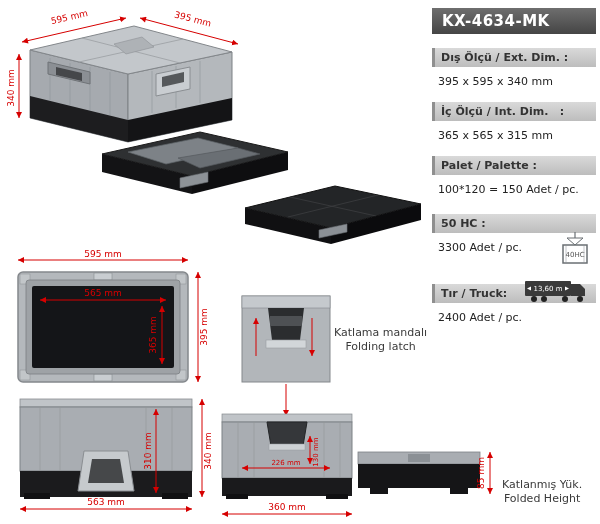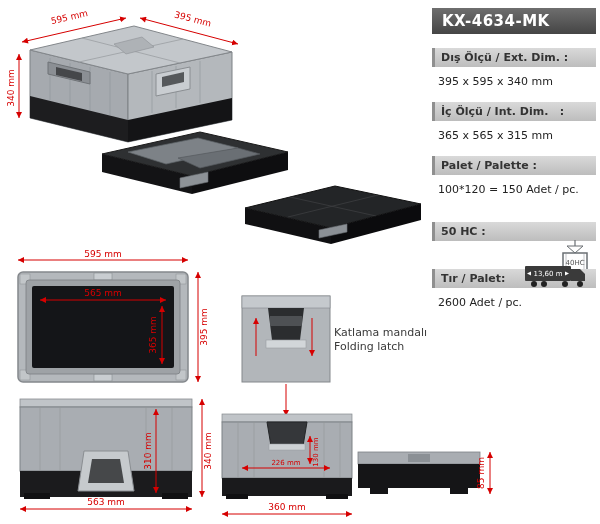"Palet / Palette :" .mb18 { margin-bottom: 24px -> 16px }
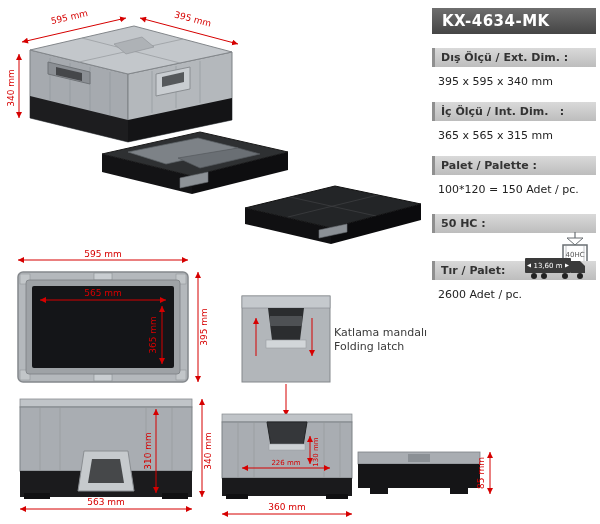"3300 Adet / pc." div.spec-values { html: none -> <div> <div>3300 Adet / pc.</div> </div> }
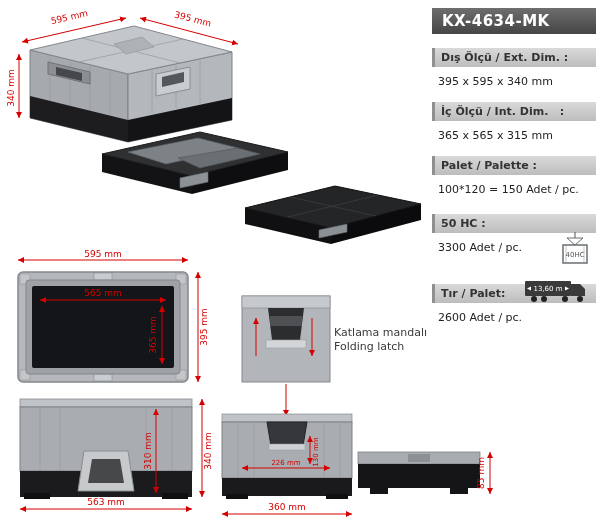"Tır / Palet:" div.spec-label { text: Palet -> Truck }
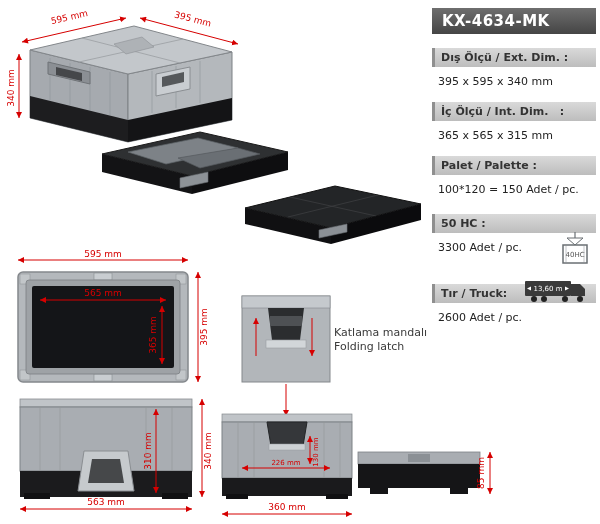"2600 Adet / pc." div { text: 2600 -> 2400 }
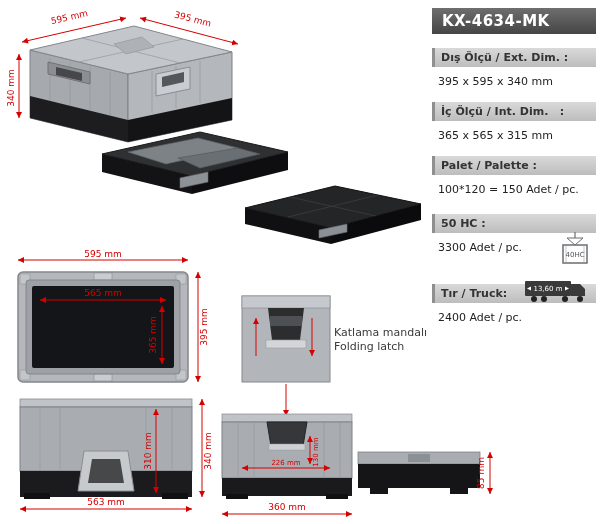"Katlama mandalı" .note { text-align: none -> center }
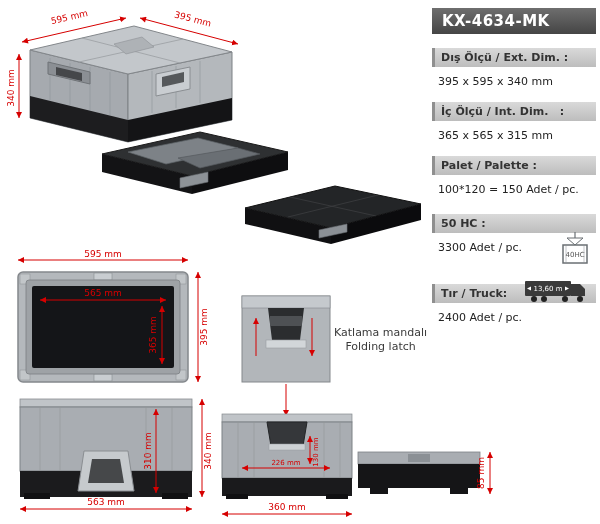"Katlanmış Yük." div.abs { html: none -> <div> <div>Katlanmış Yük.</div> <div>Folded Height</div> </div> }
